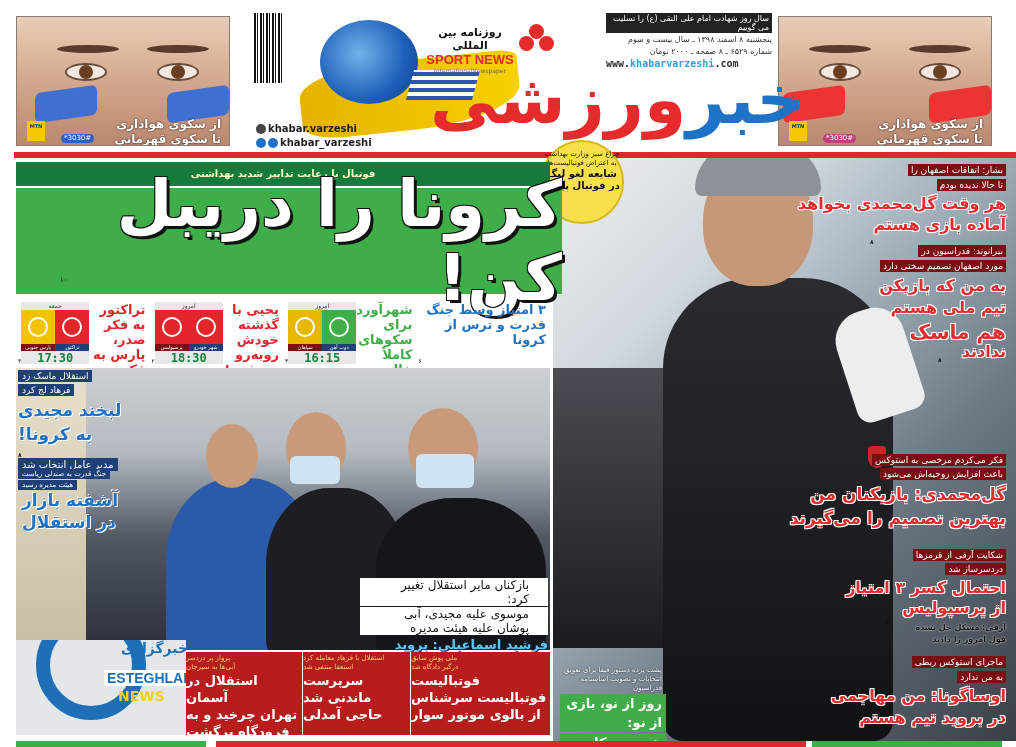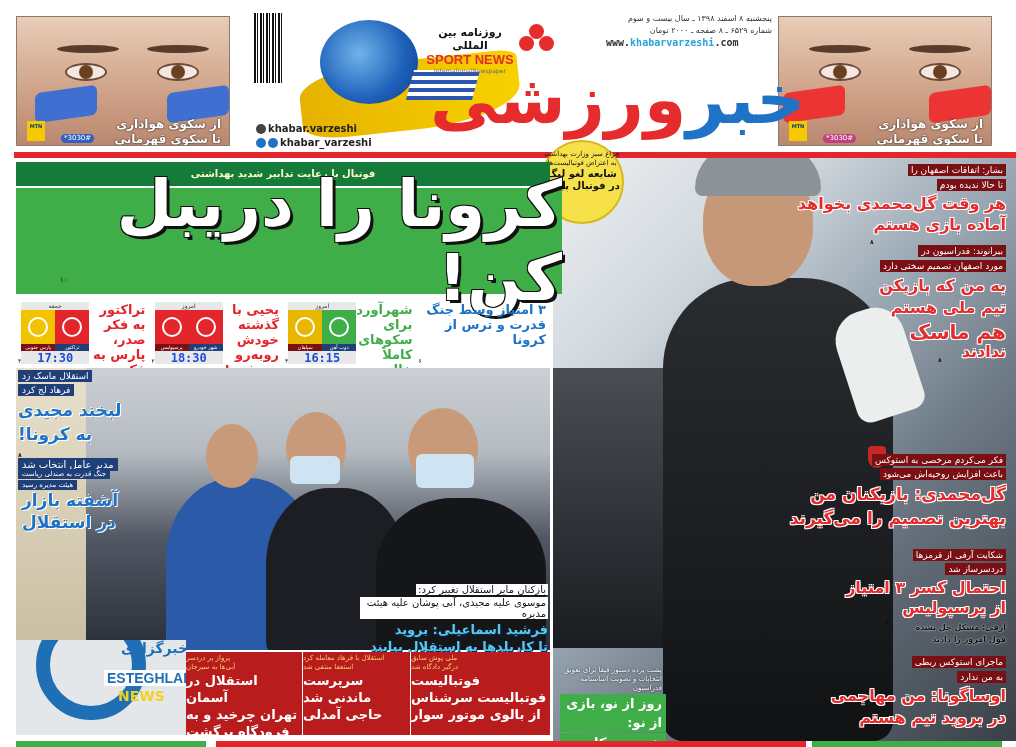"سال روز شهادت امام علی" div.strip { html: none -> <div>سال روز شهادت امام علی النقی (ع) را تسلیت می گوییم</div> }
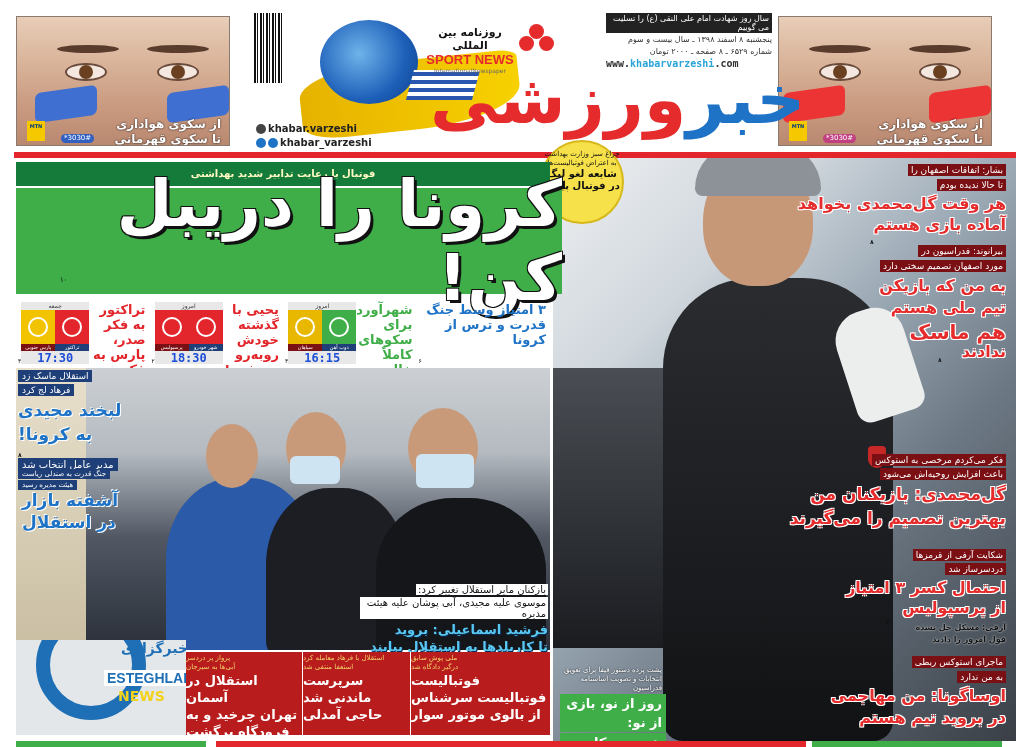"17:30" .fx .time { color: #1d4ed8 -> #15803d }
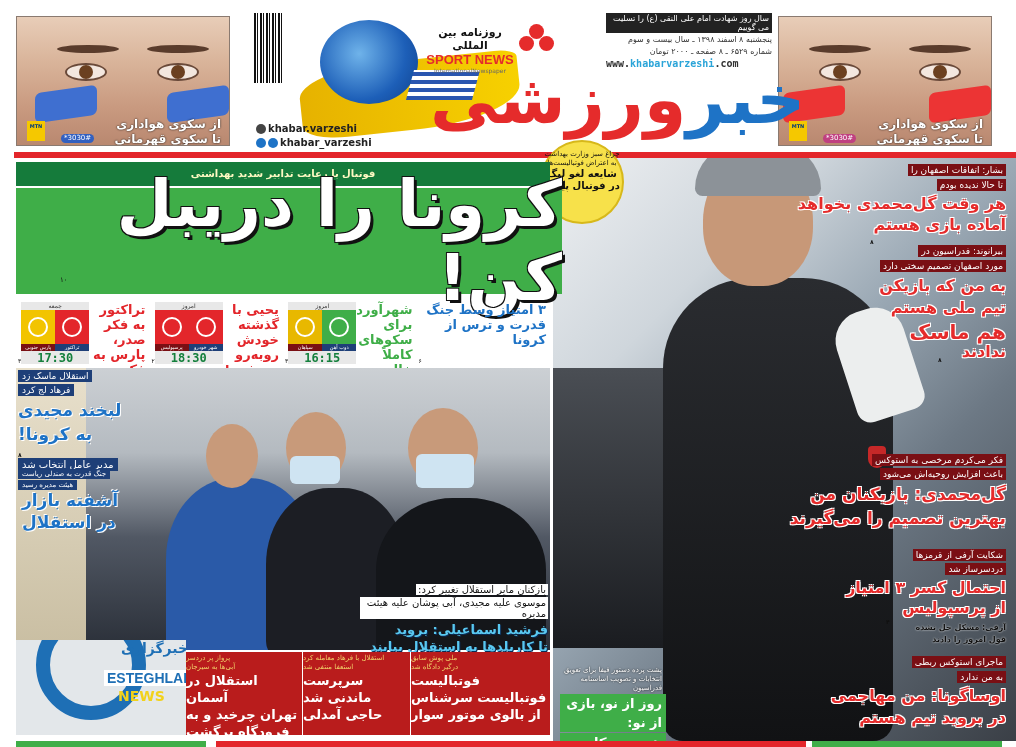"بازکنان مایر استقلال تغییر کرد:" .bquote .cap { font-size: 10px -> 12px; padding: 0 2px -> 0 19px }
